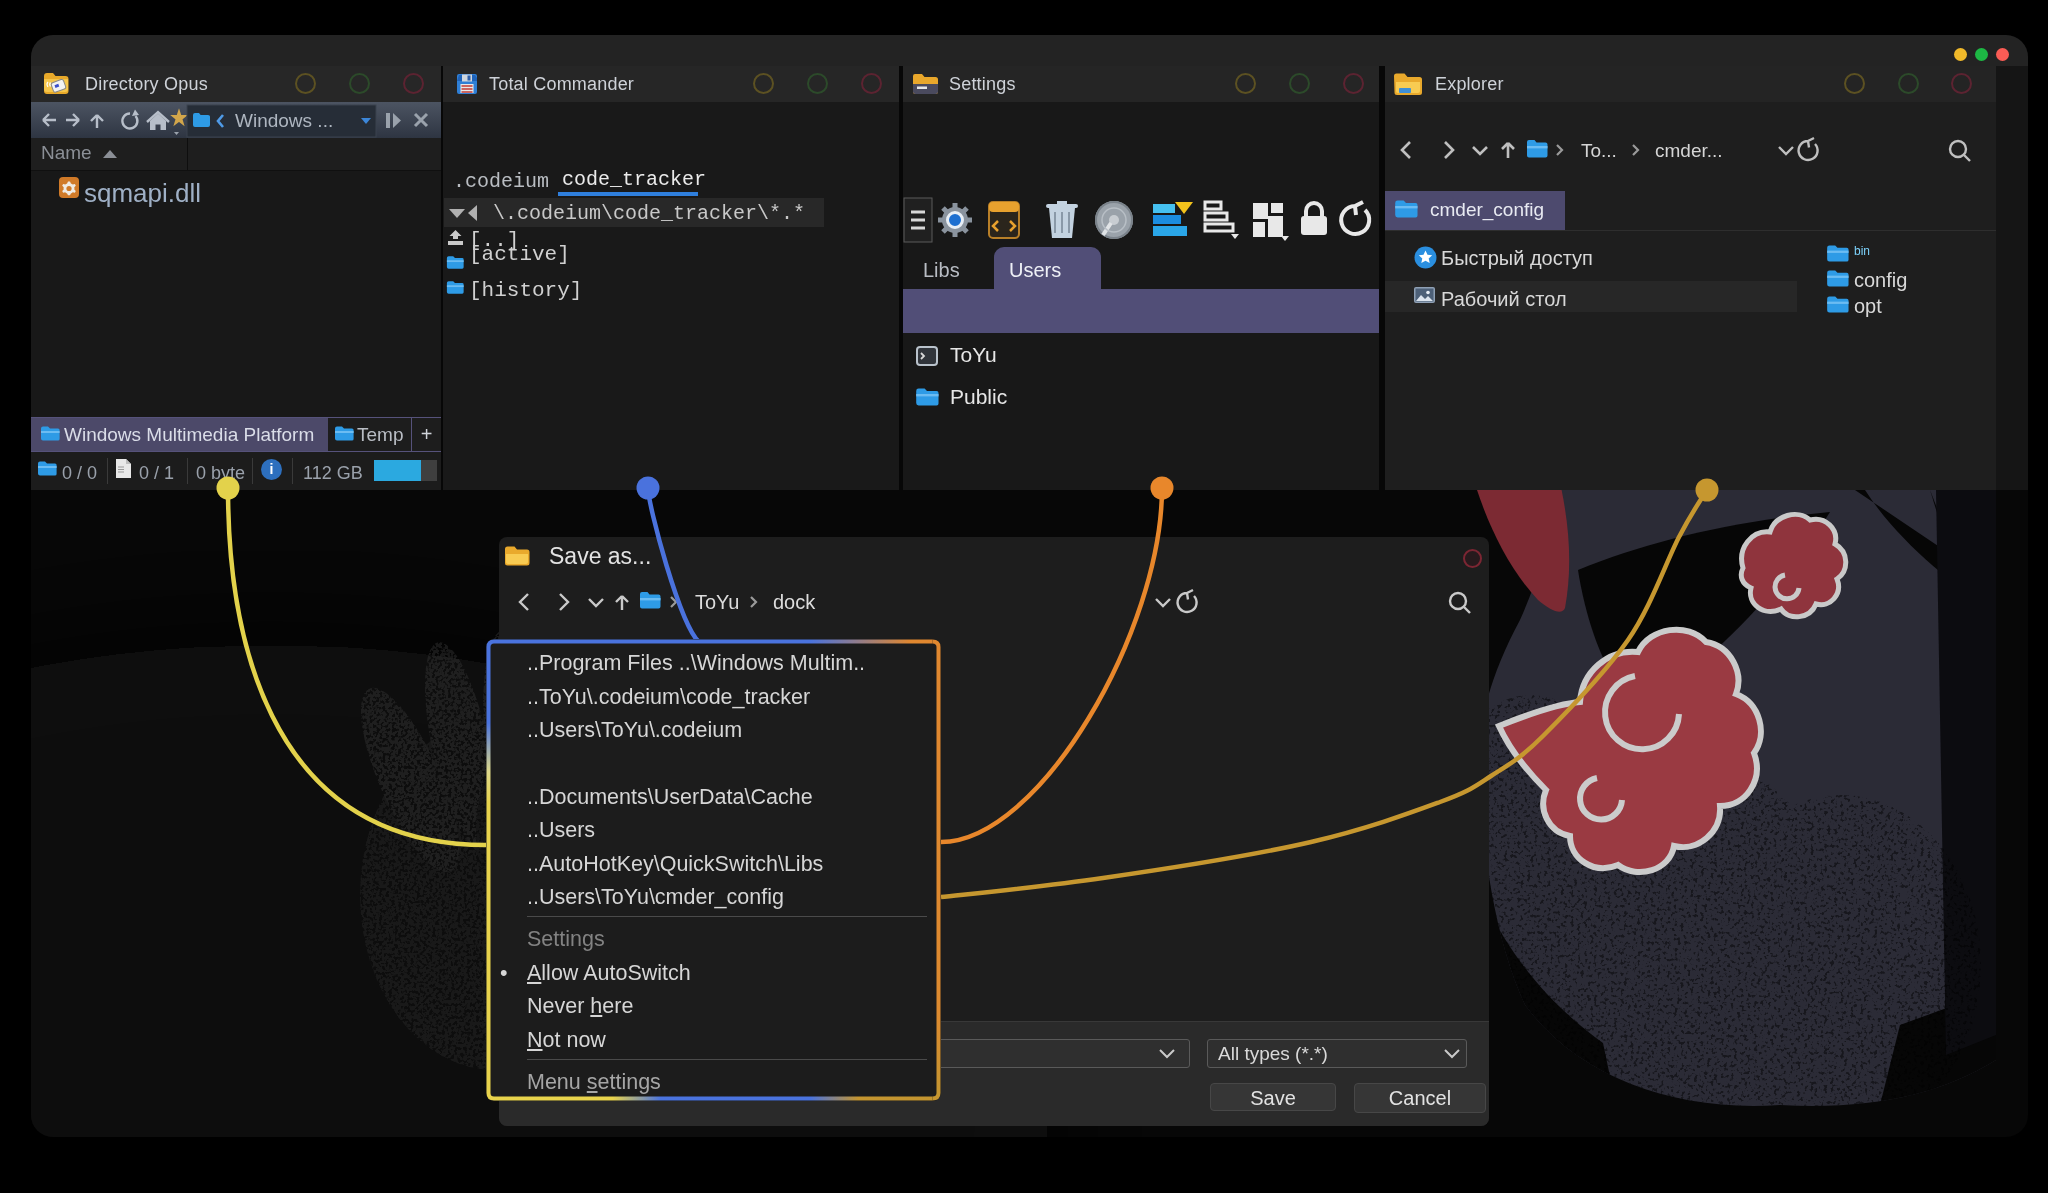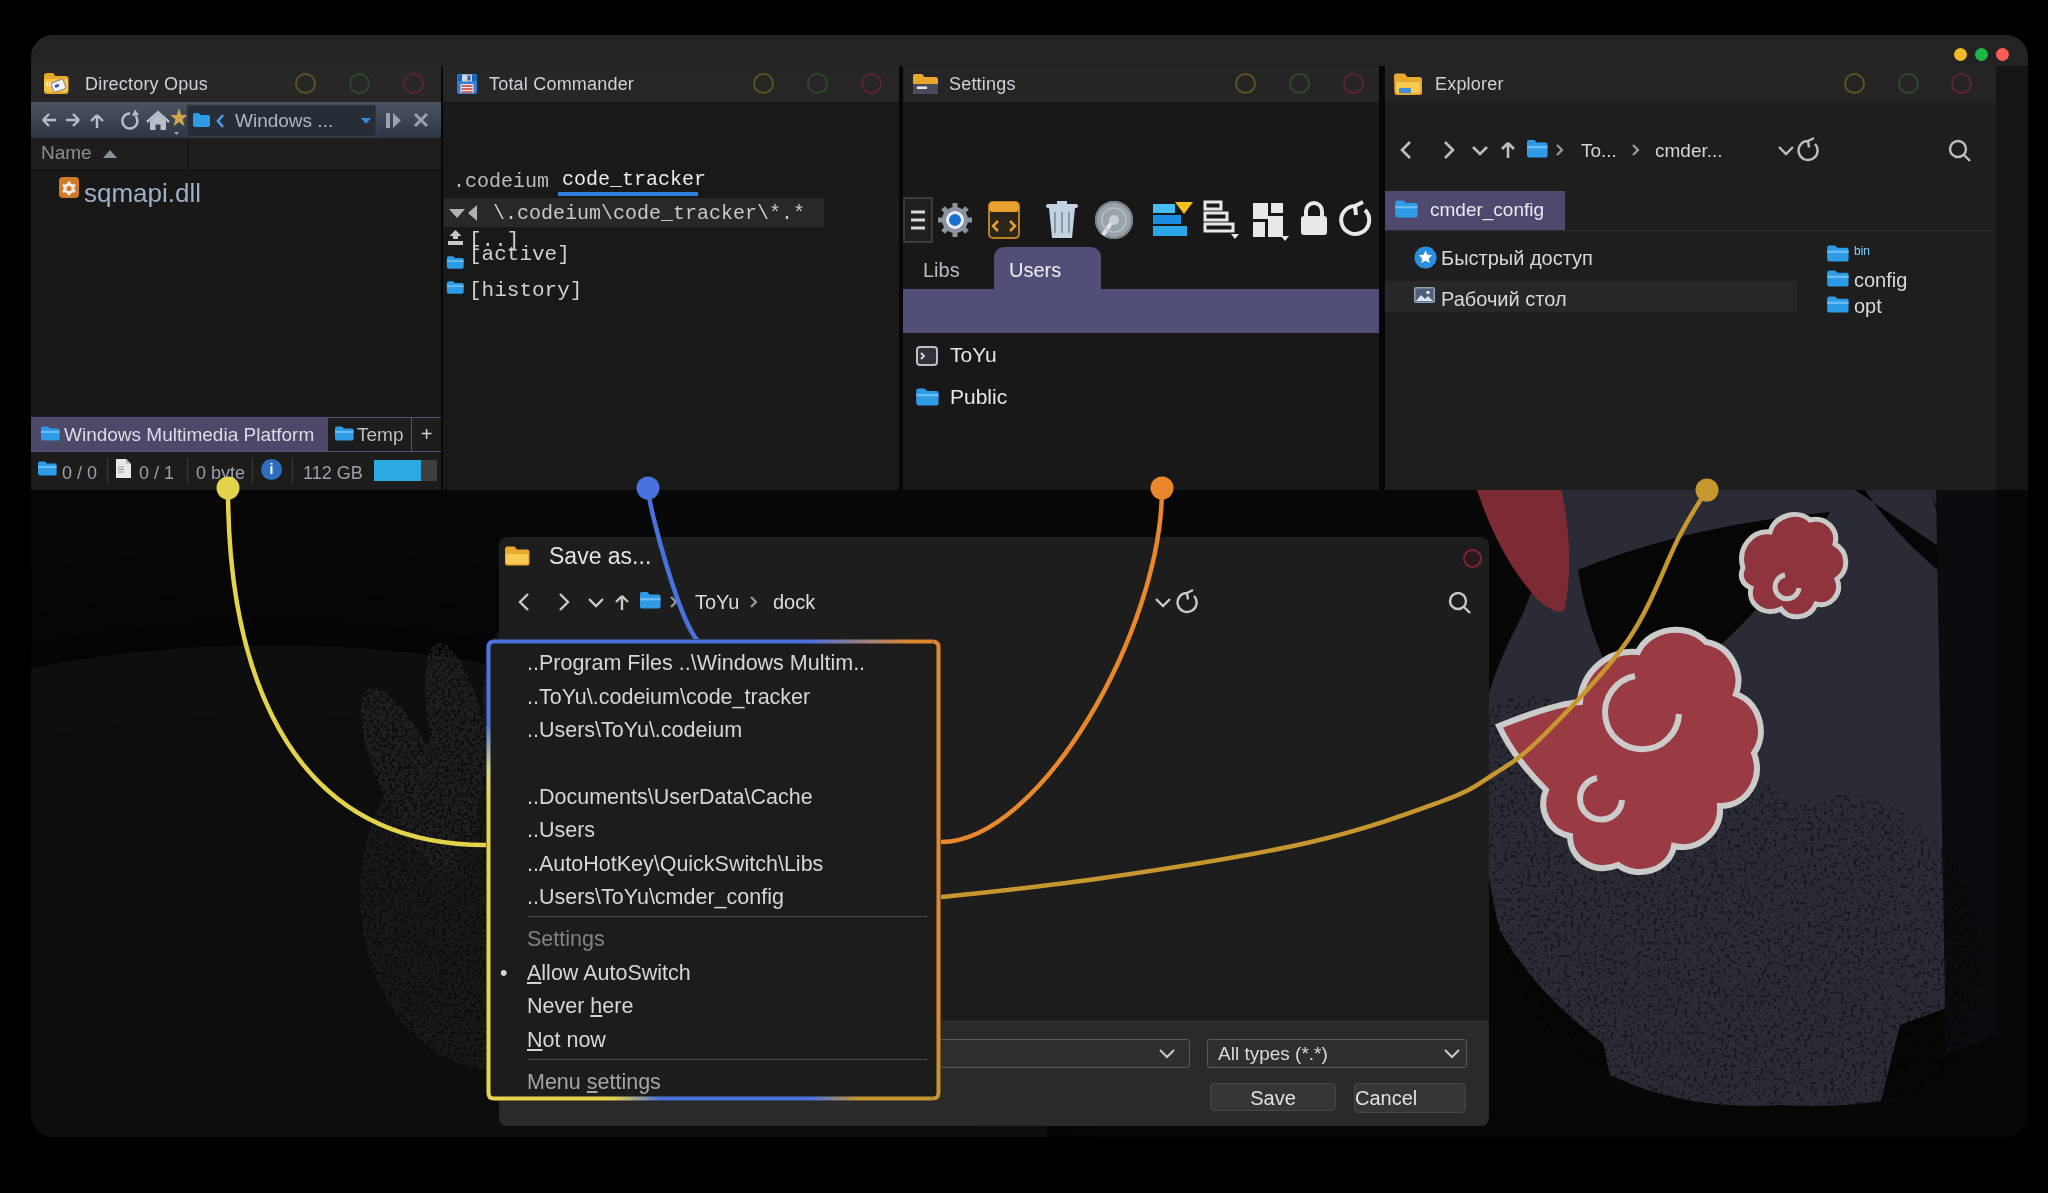"Cancel" div.abs { text-align: left -> center; width: 112px -> 132px }
